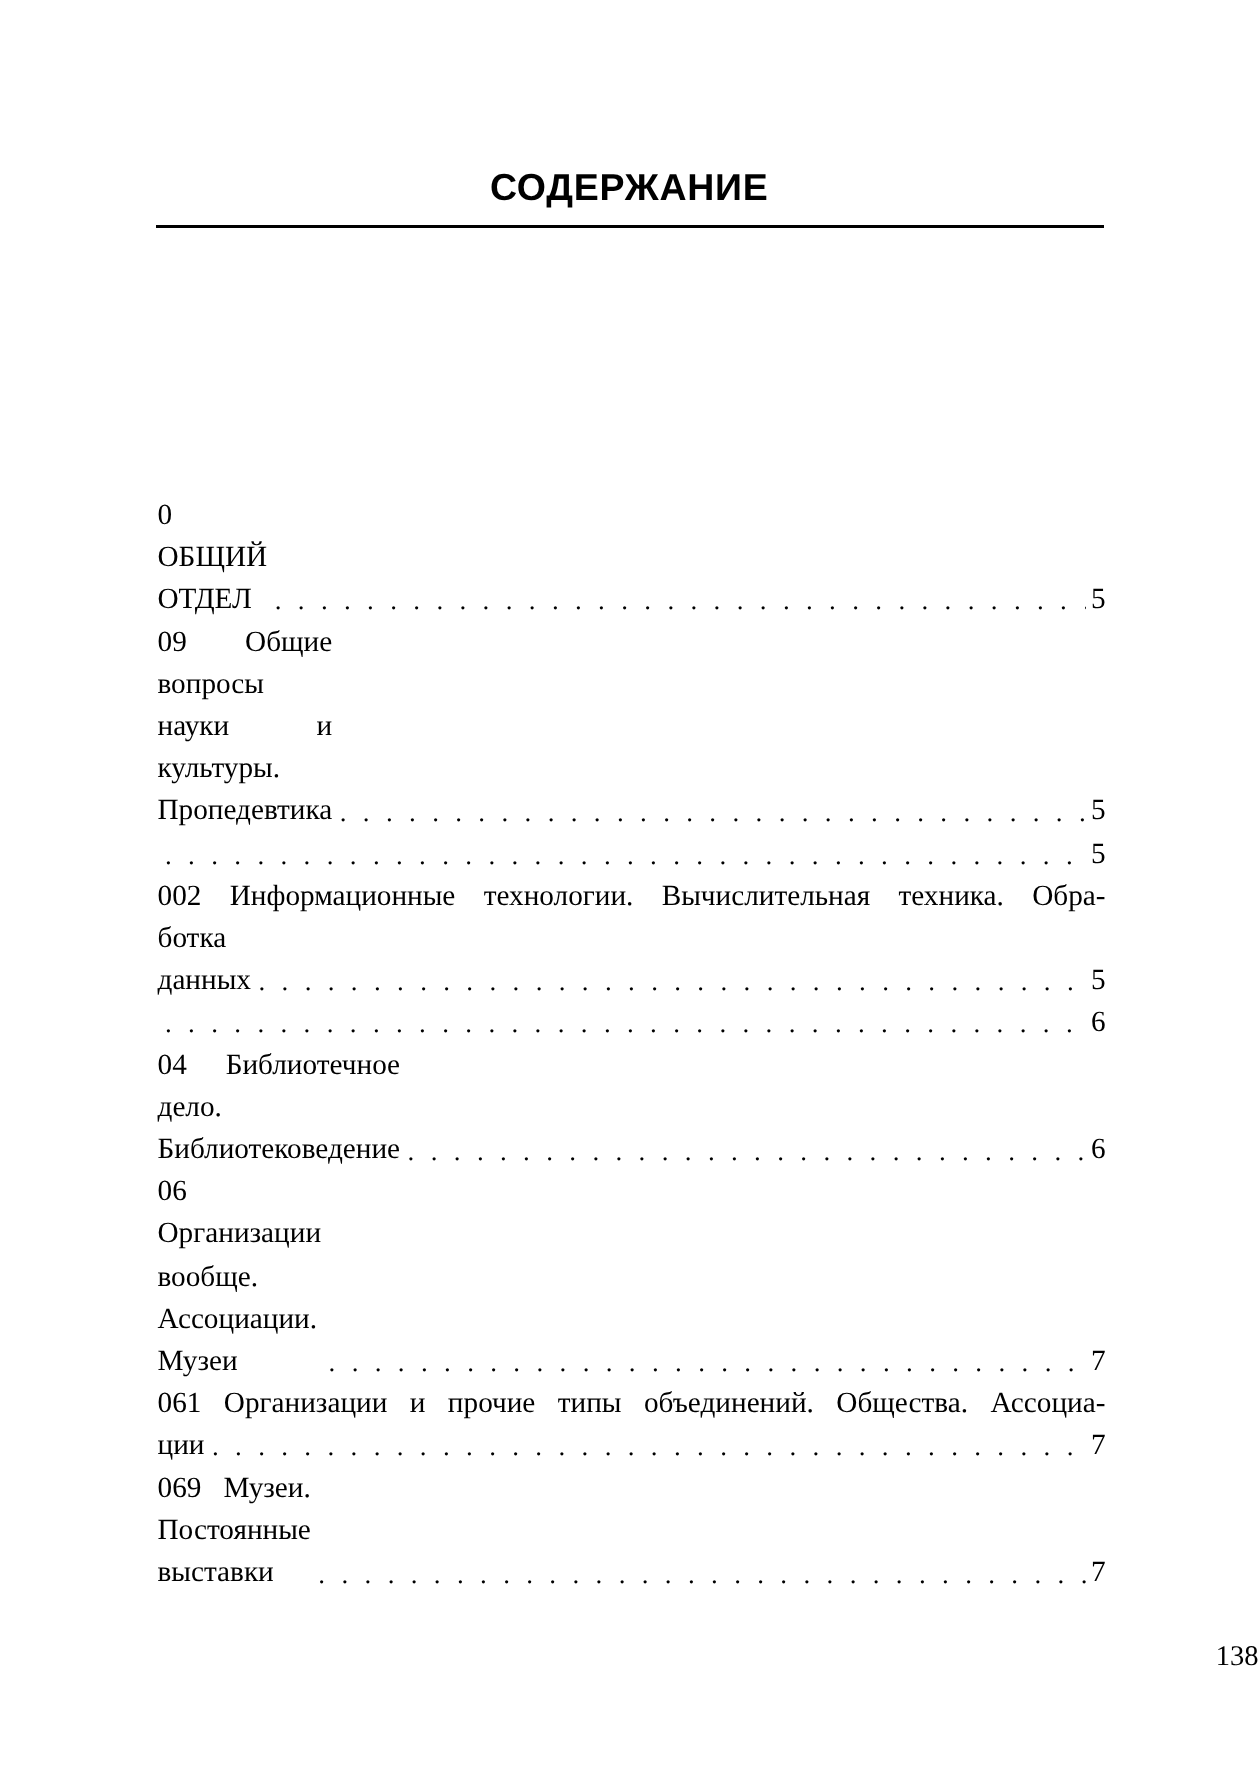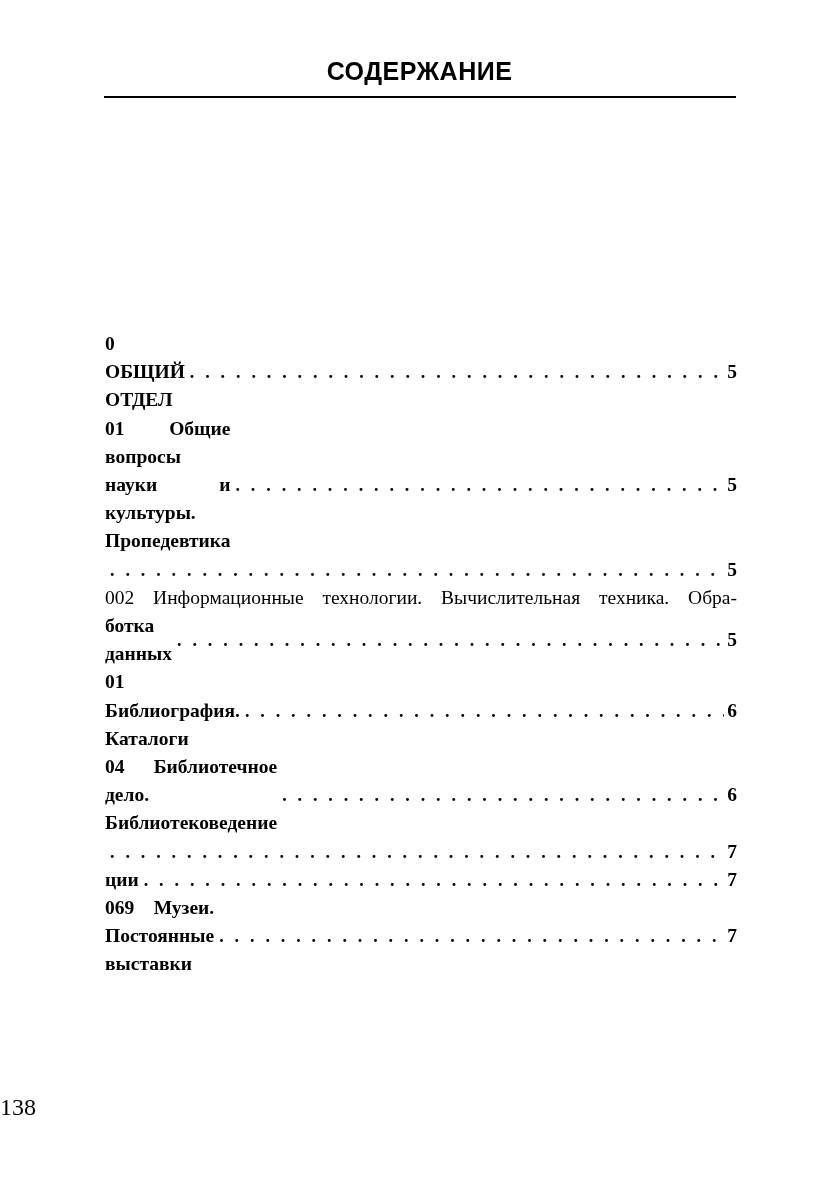"СОДЕРЖАНИЕ" .title-block { padding-top: 57px -> 111px }
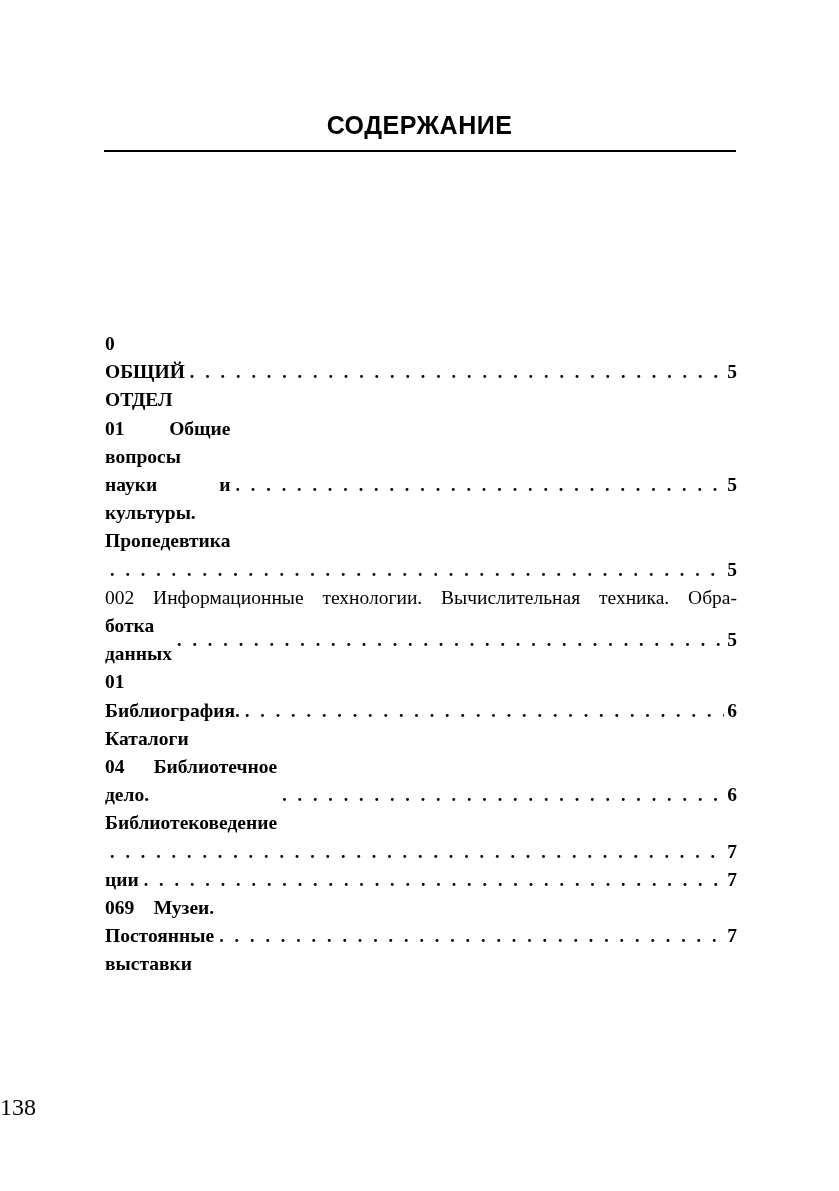"0 ОБЩИЙ ОТДЕЛ" .entry-row { align-items: center -> flex-end; font-weight: bold -> none }
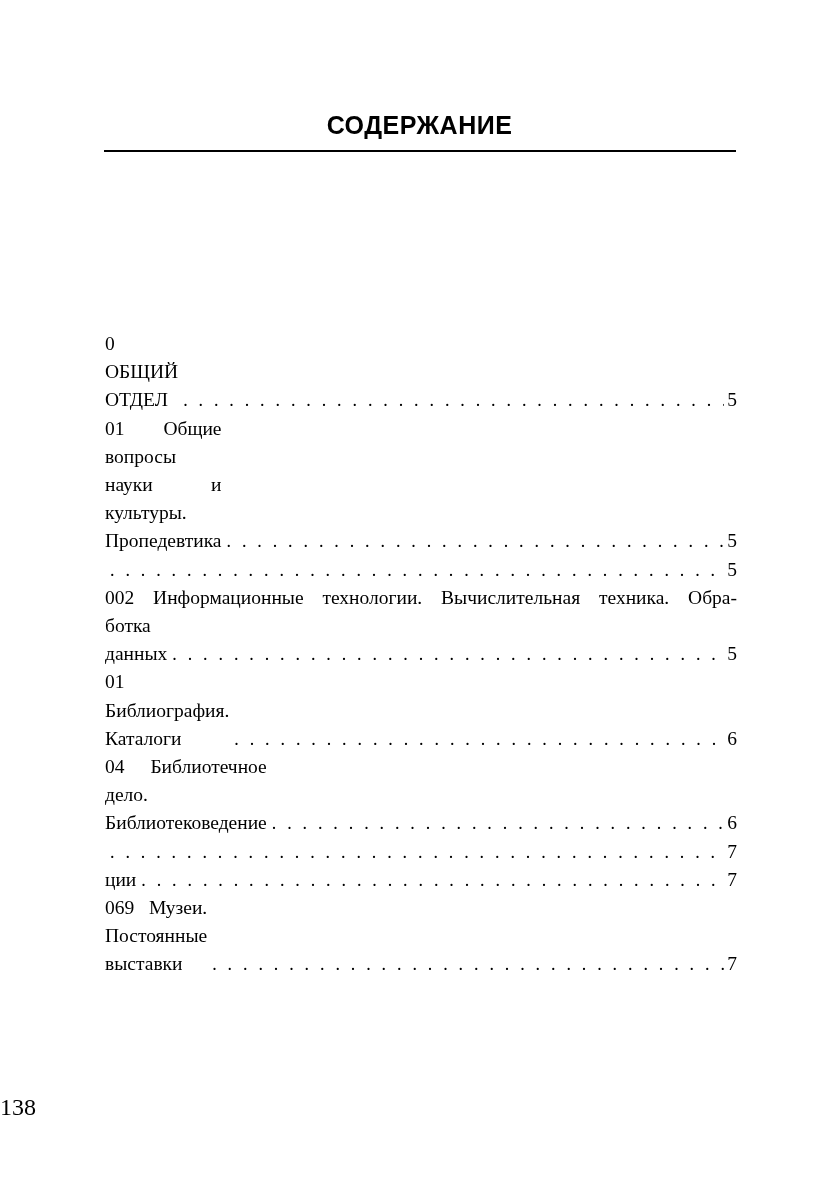"01 Общие вопросы науки и" span.entry-text { text: 01 -> 09 }
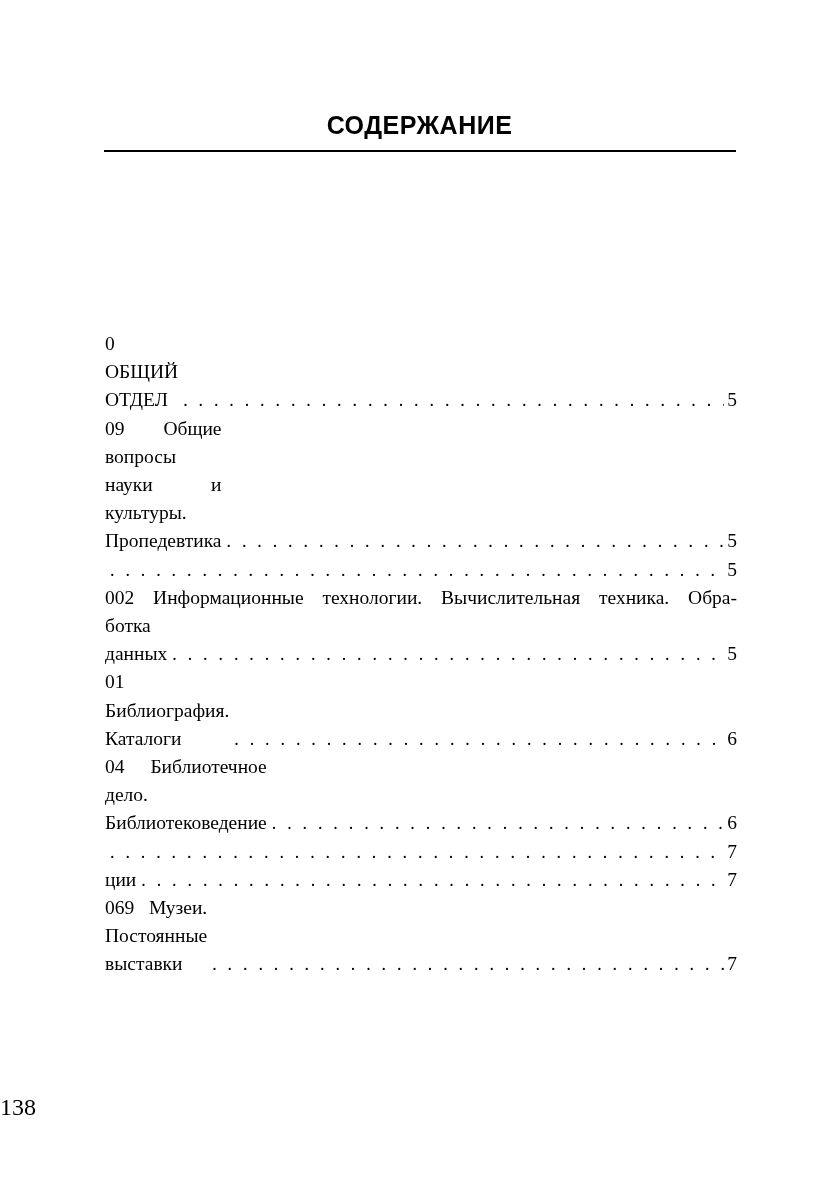"01 Библиография. Каталоги" span.entry-text { html: <span>01 Библиография. Каталоги</span> -> none }
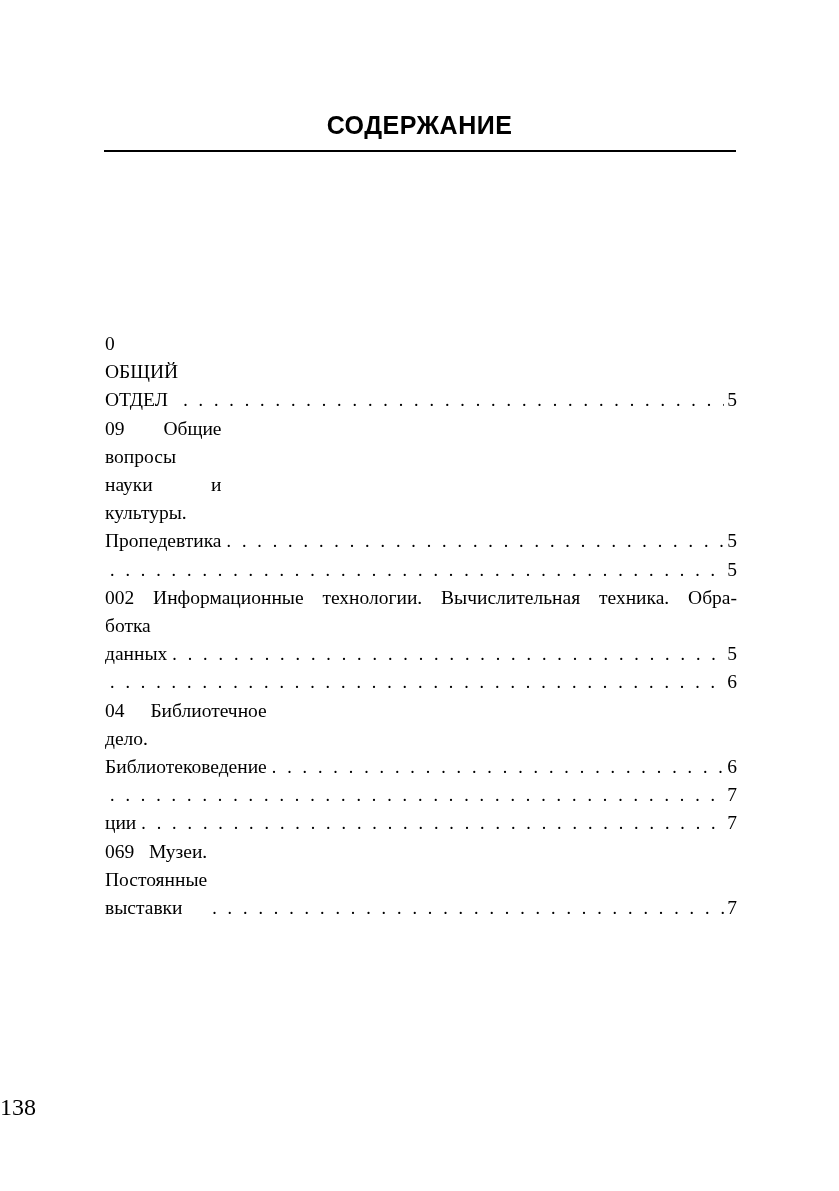"06 Организации вообще. Ассоциации. Музеи" span.entry-text { html: none -> <span>06 Организации вообще. Ассоциации. Музеи</span> }
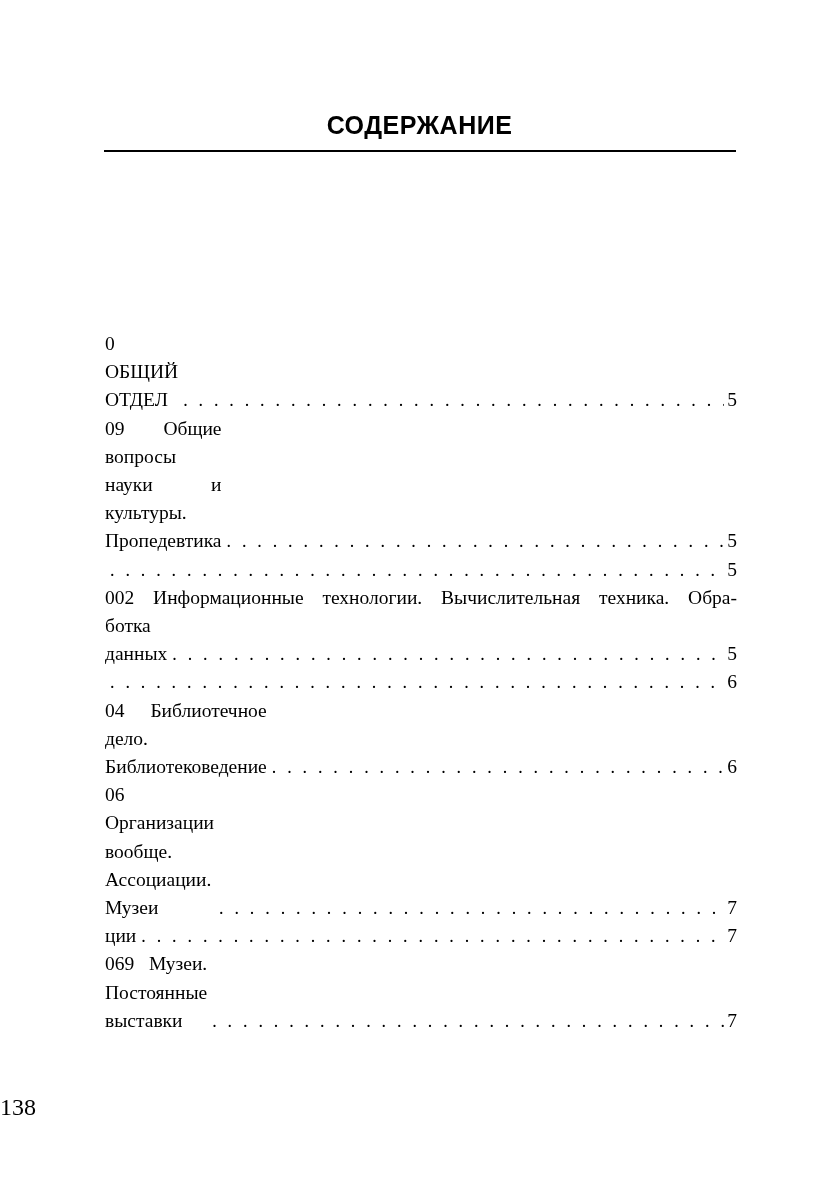"061 Организации и прочие типы" div.justified-line { html: none -> <div>061 Организации и прочие типы объединений. Общества. Ассоциа-</div> }
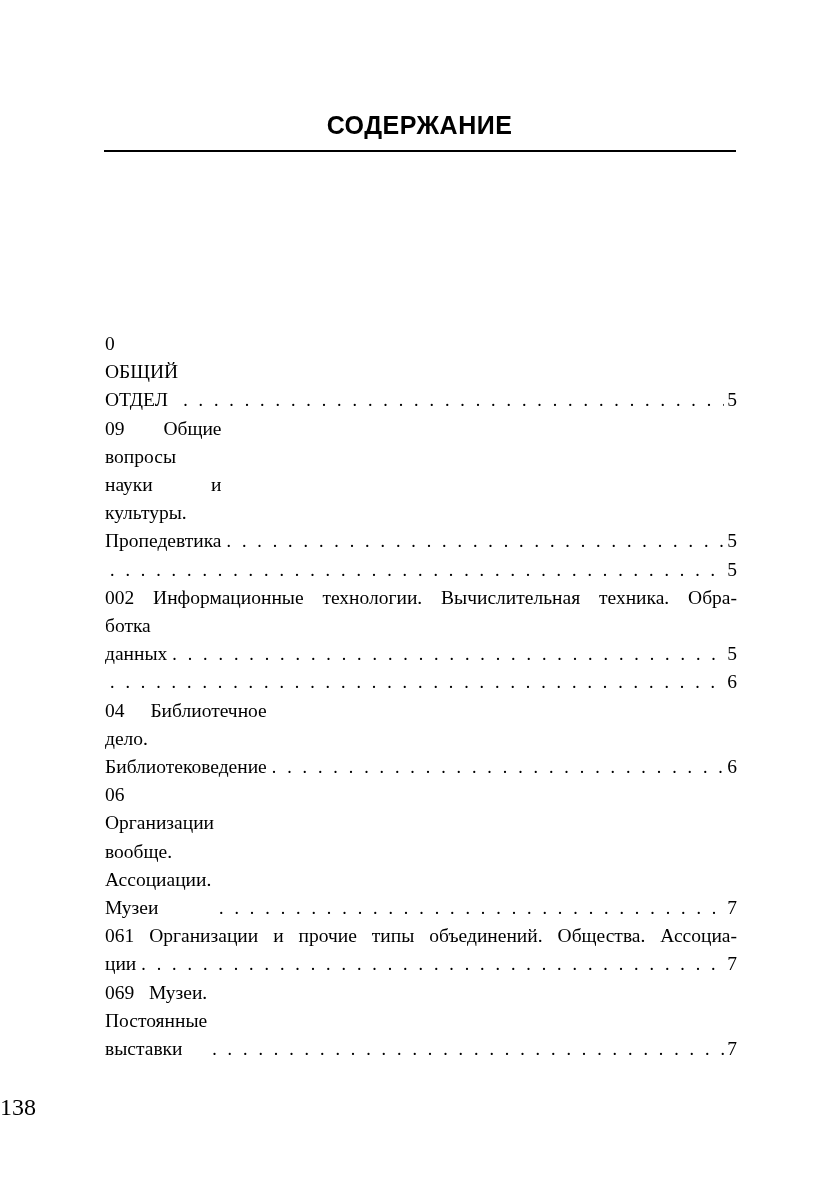"138" .folio { font-size: 24px -> 19px; text-align: left -> right }
